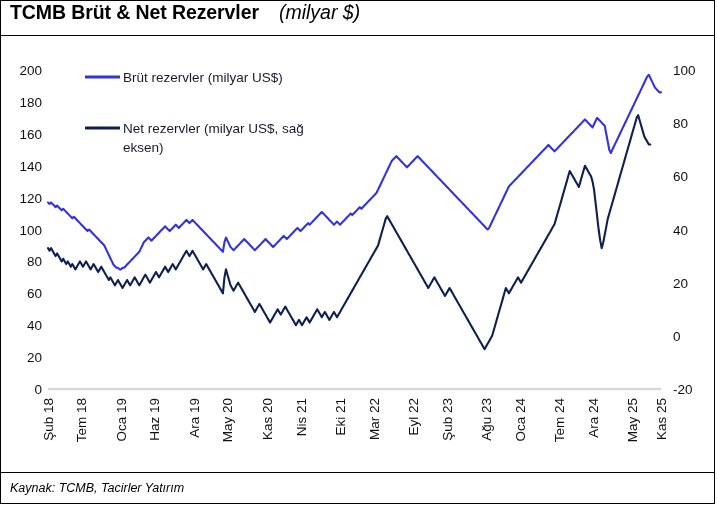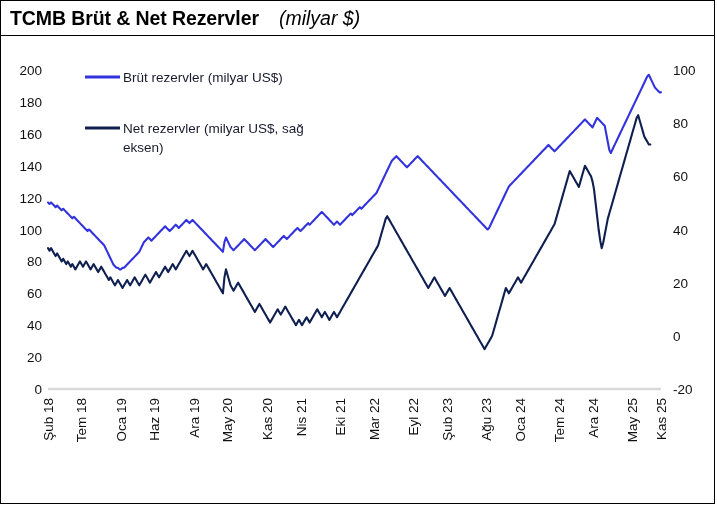"TCMB Brüt & Net Rezervler" #title-bar { align-items: center -> flex-start }
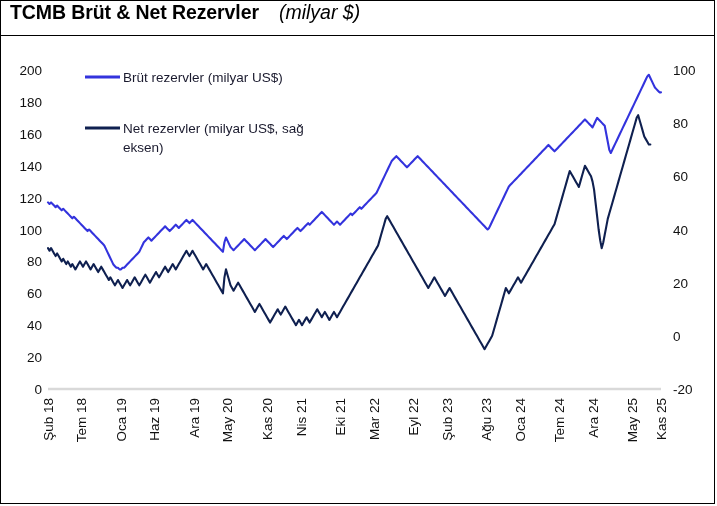"Kaynak: TCMB, Tacirler Yatırım" div { html: none -> <div> <span>Kaynak: TCMB, Tacirler Yatırım</span> </div> }
